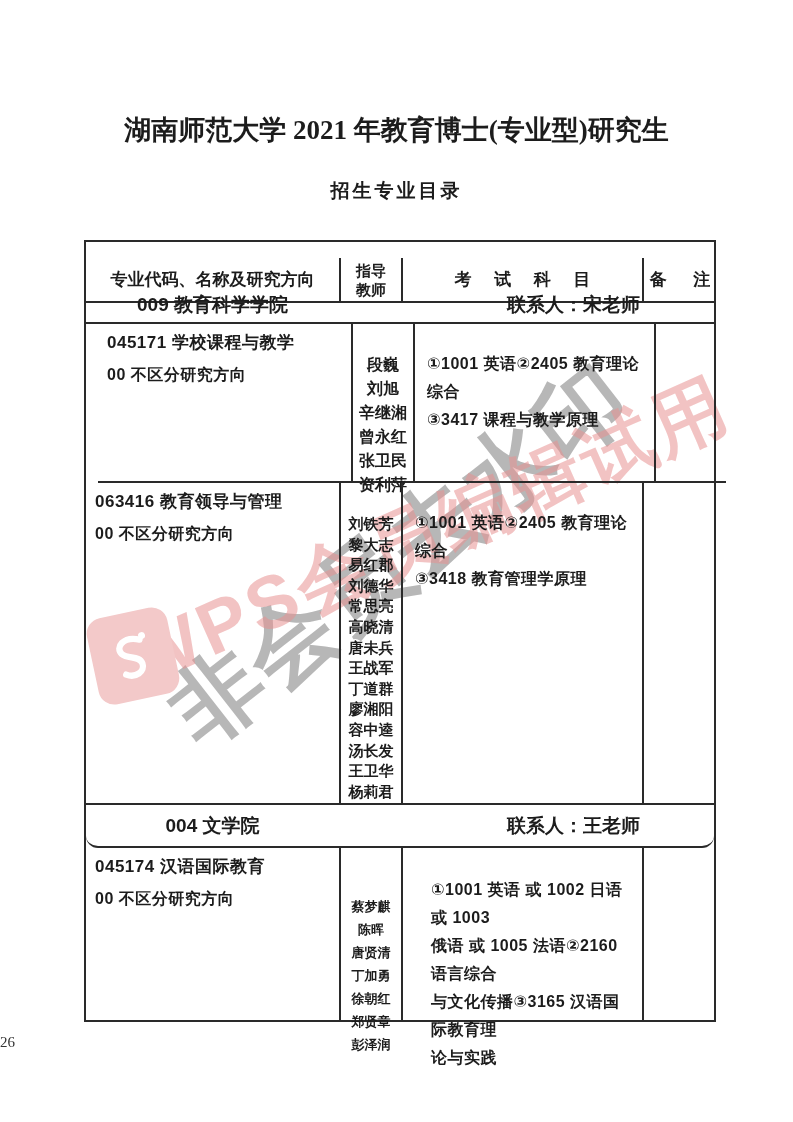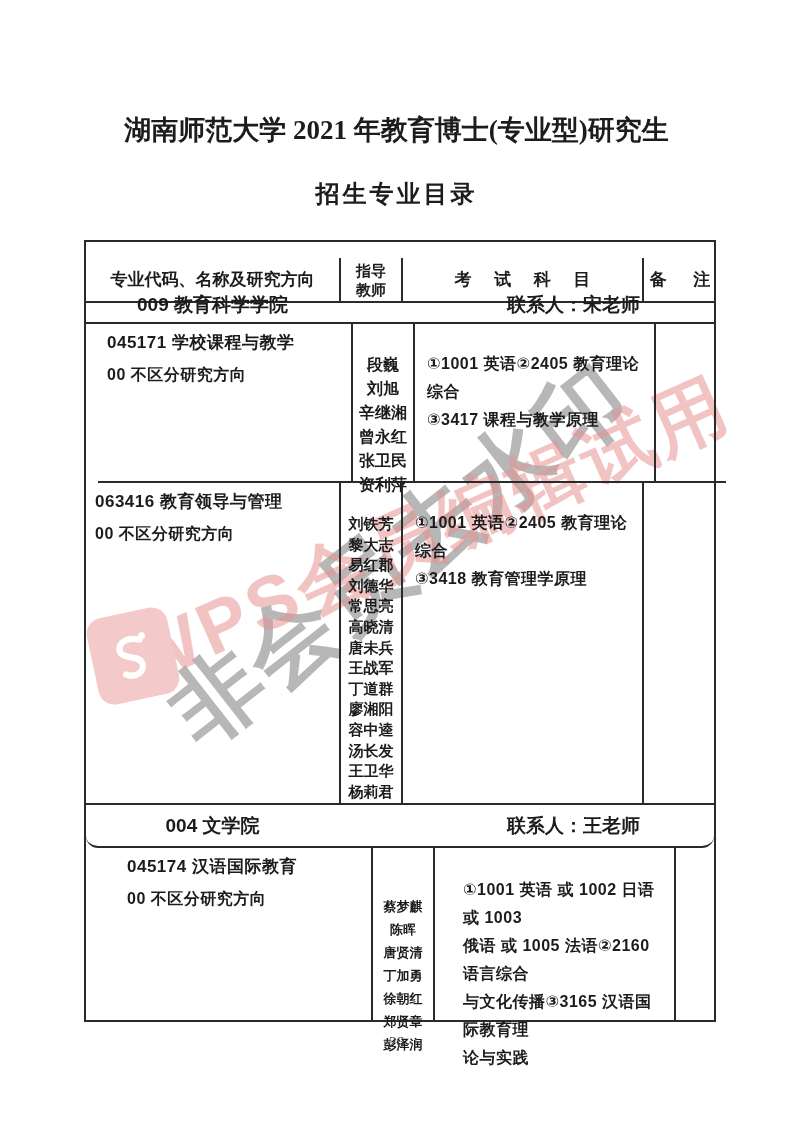"招生专业目录" .title2 { font-size: 24px -> 19px }
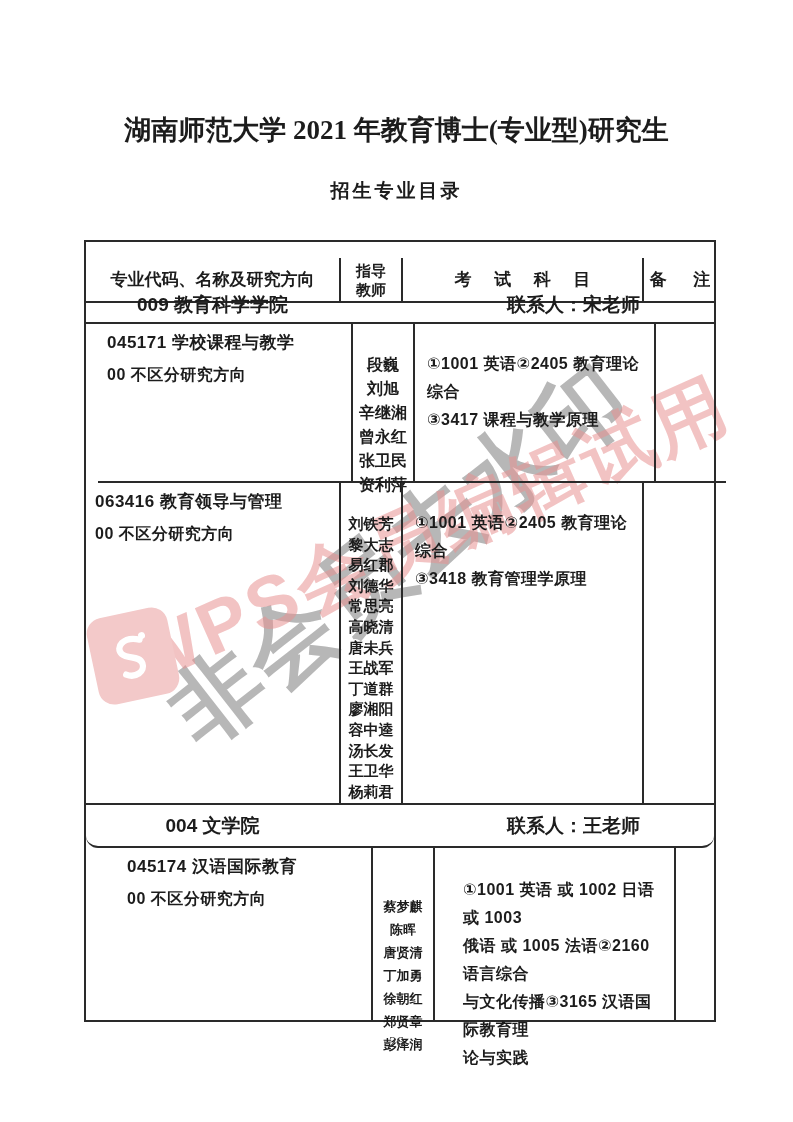"045174 汉语国际教育" .rp3 { margin-left: 32px -> none }
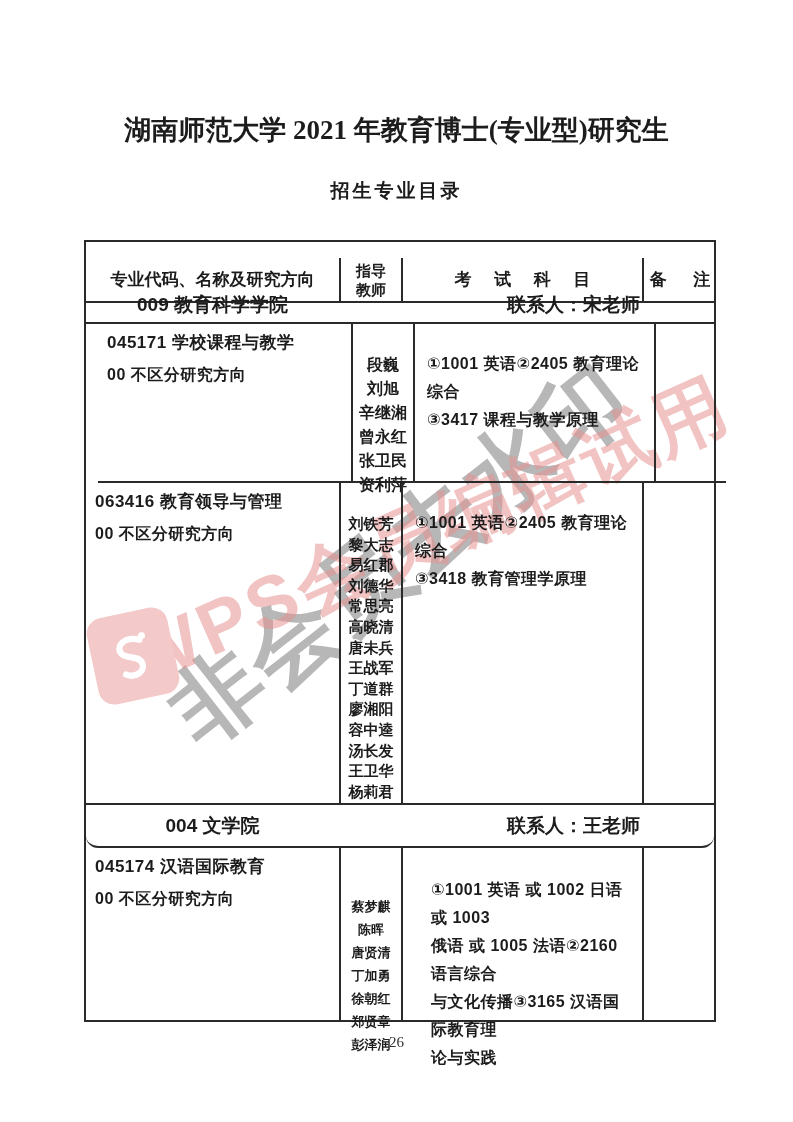"26" .pagenum { text-align: center -> left }
